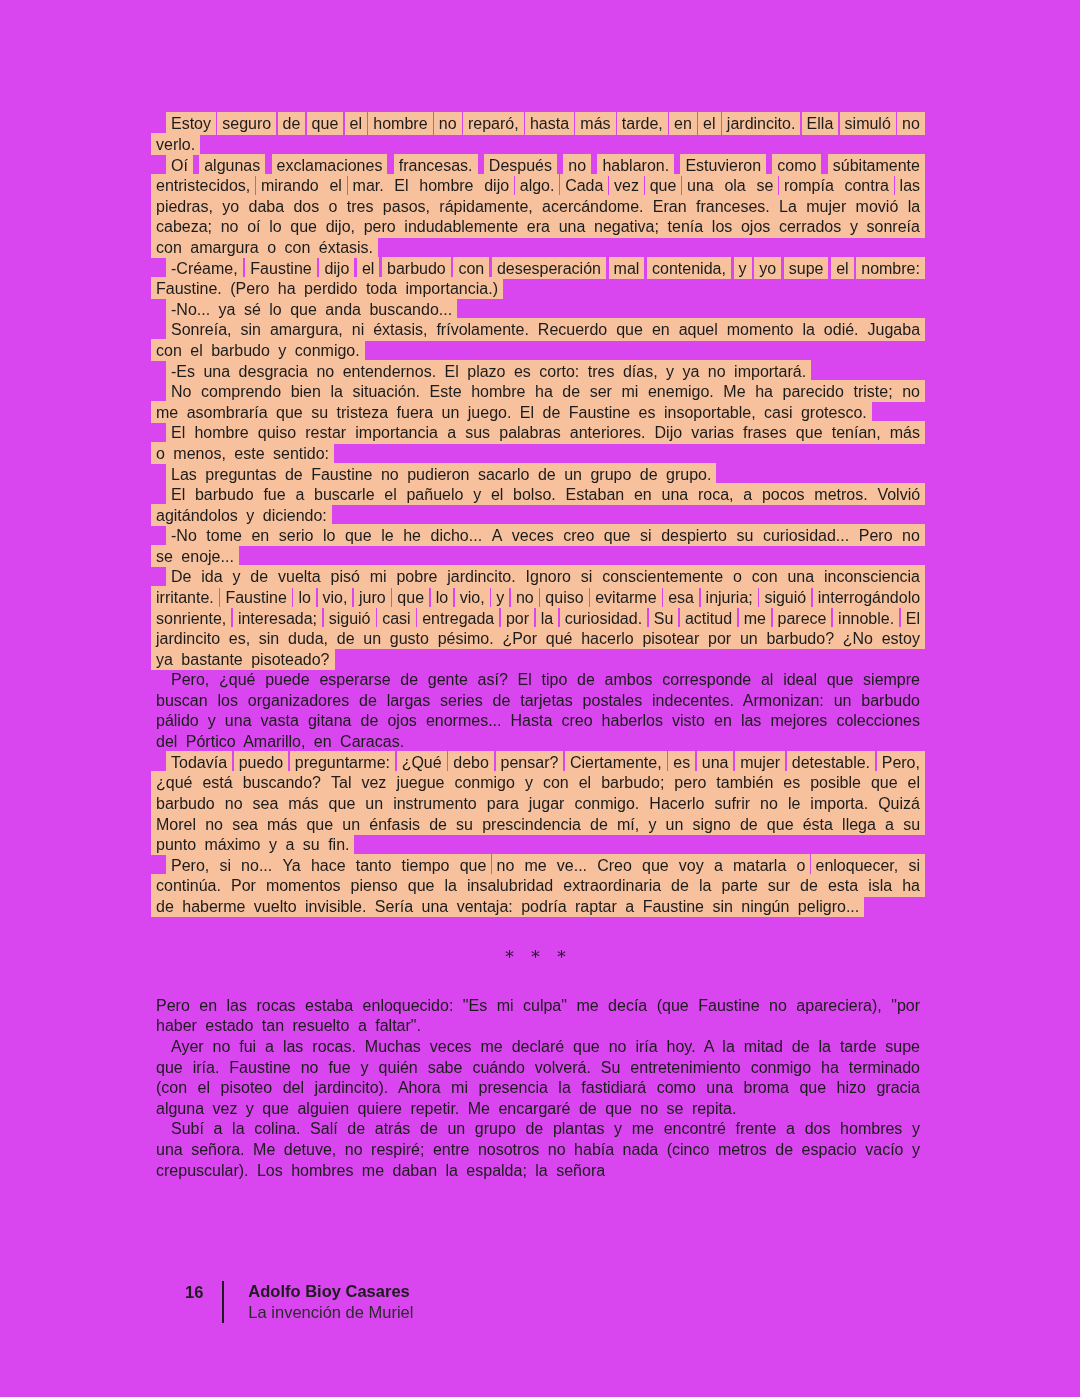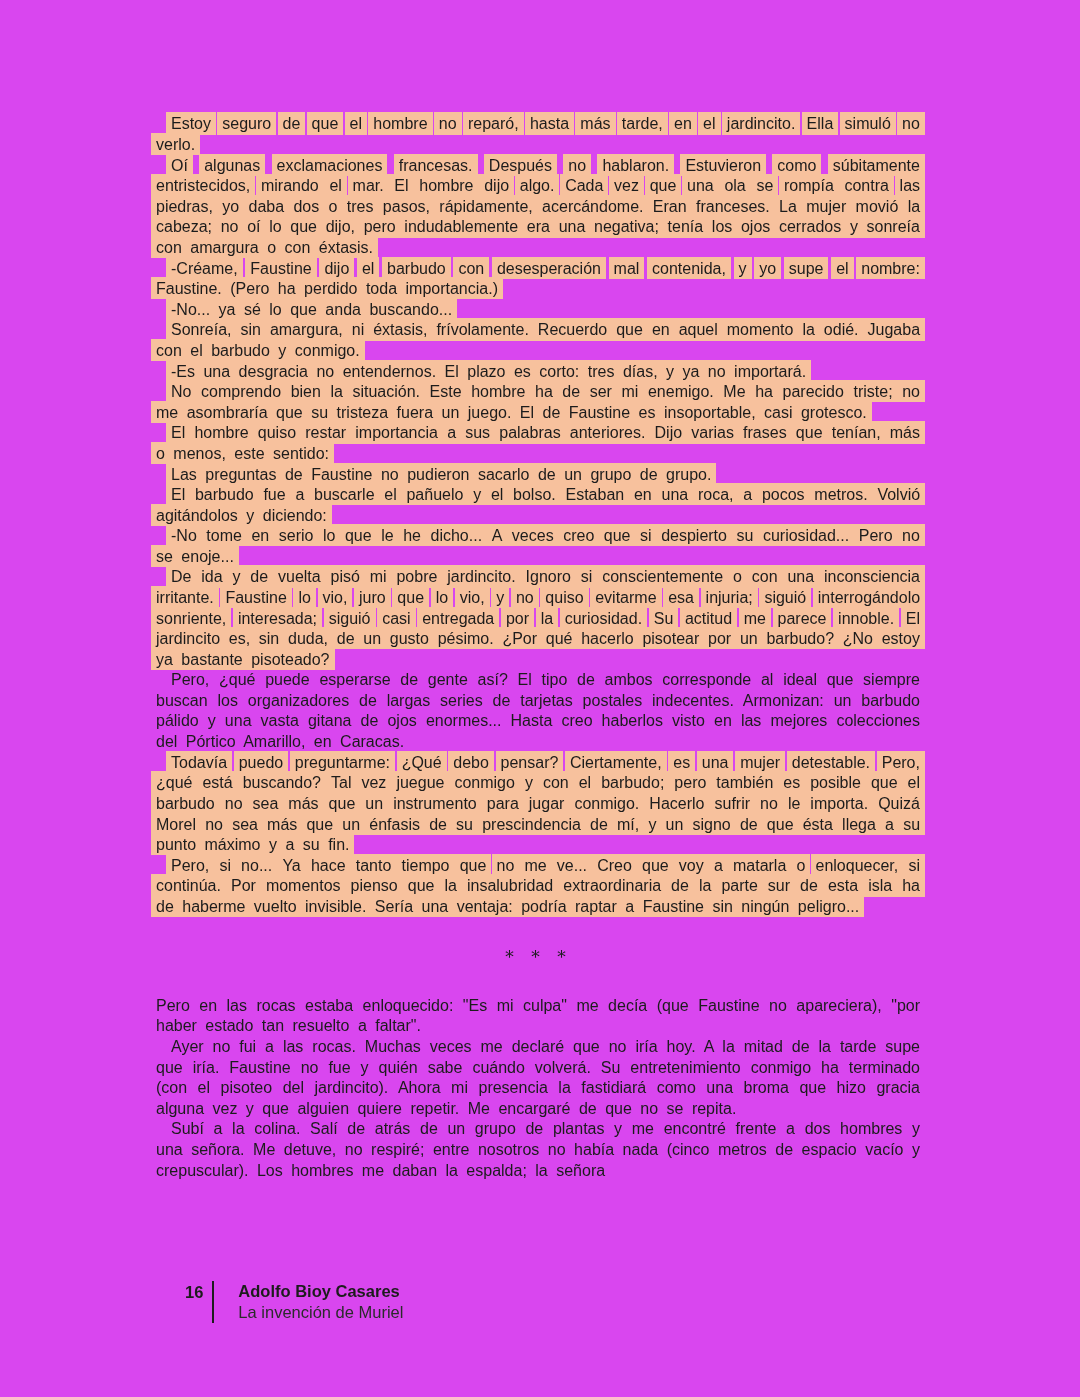"16" .pnum { padding-right: 9px -> 19px }
